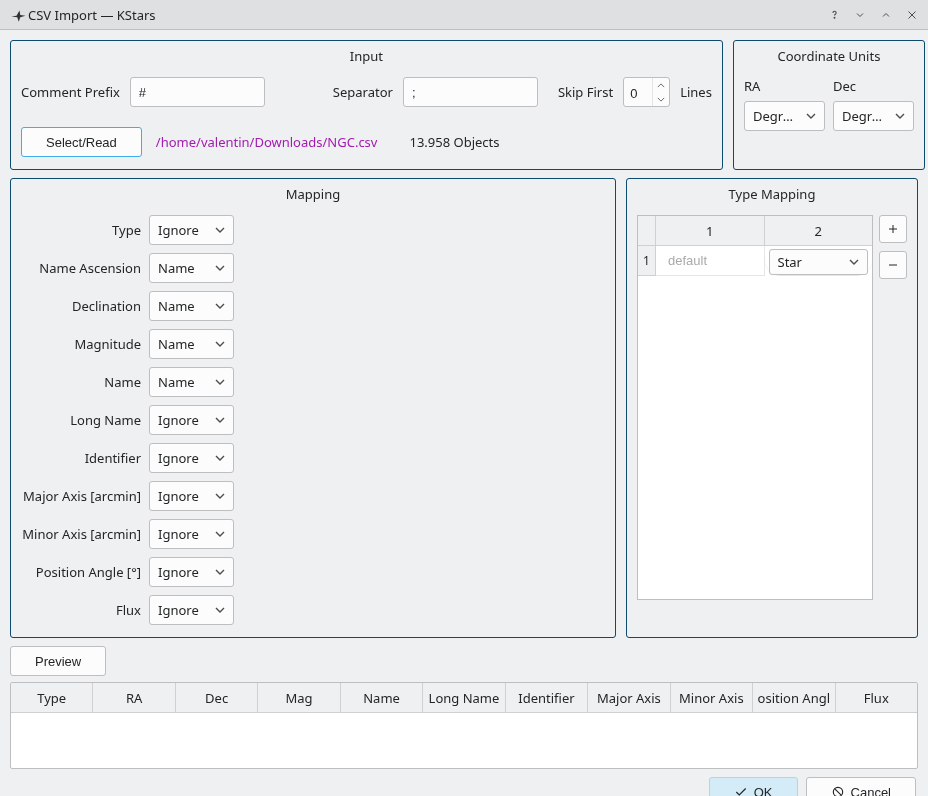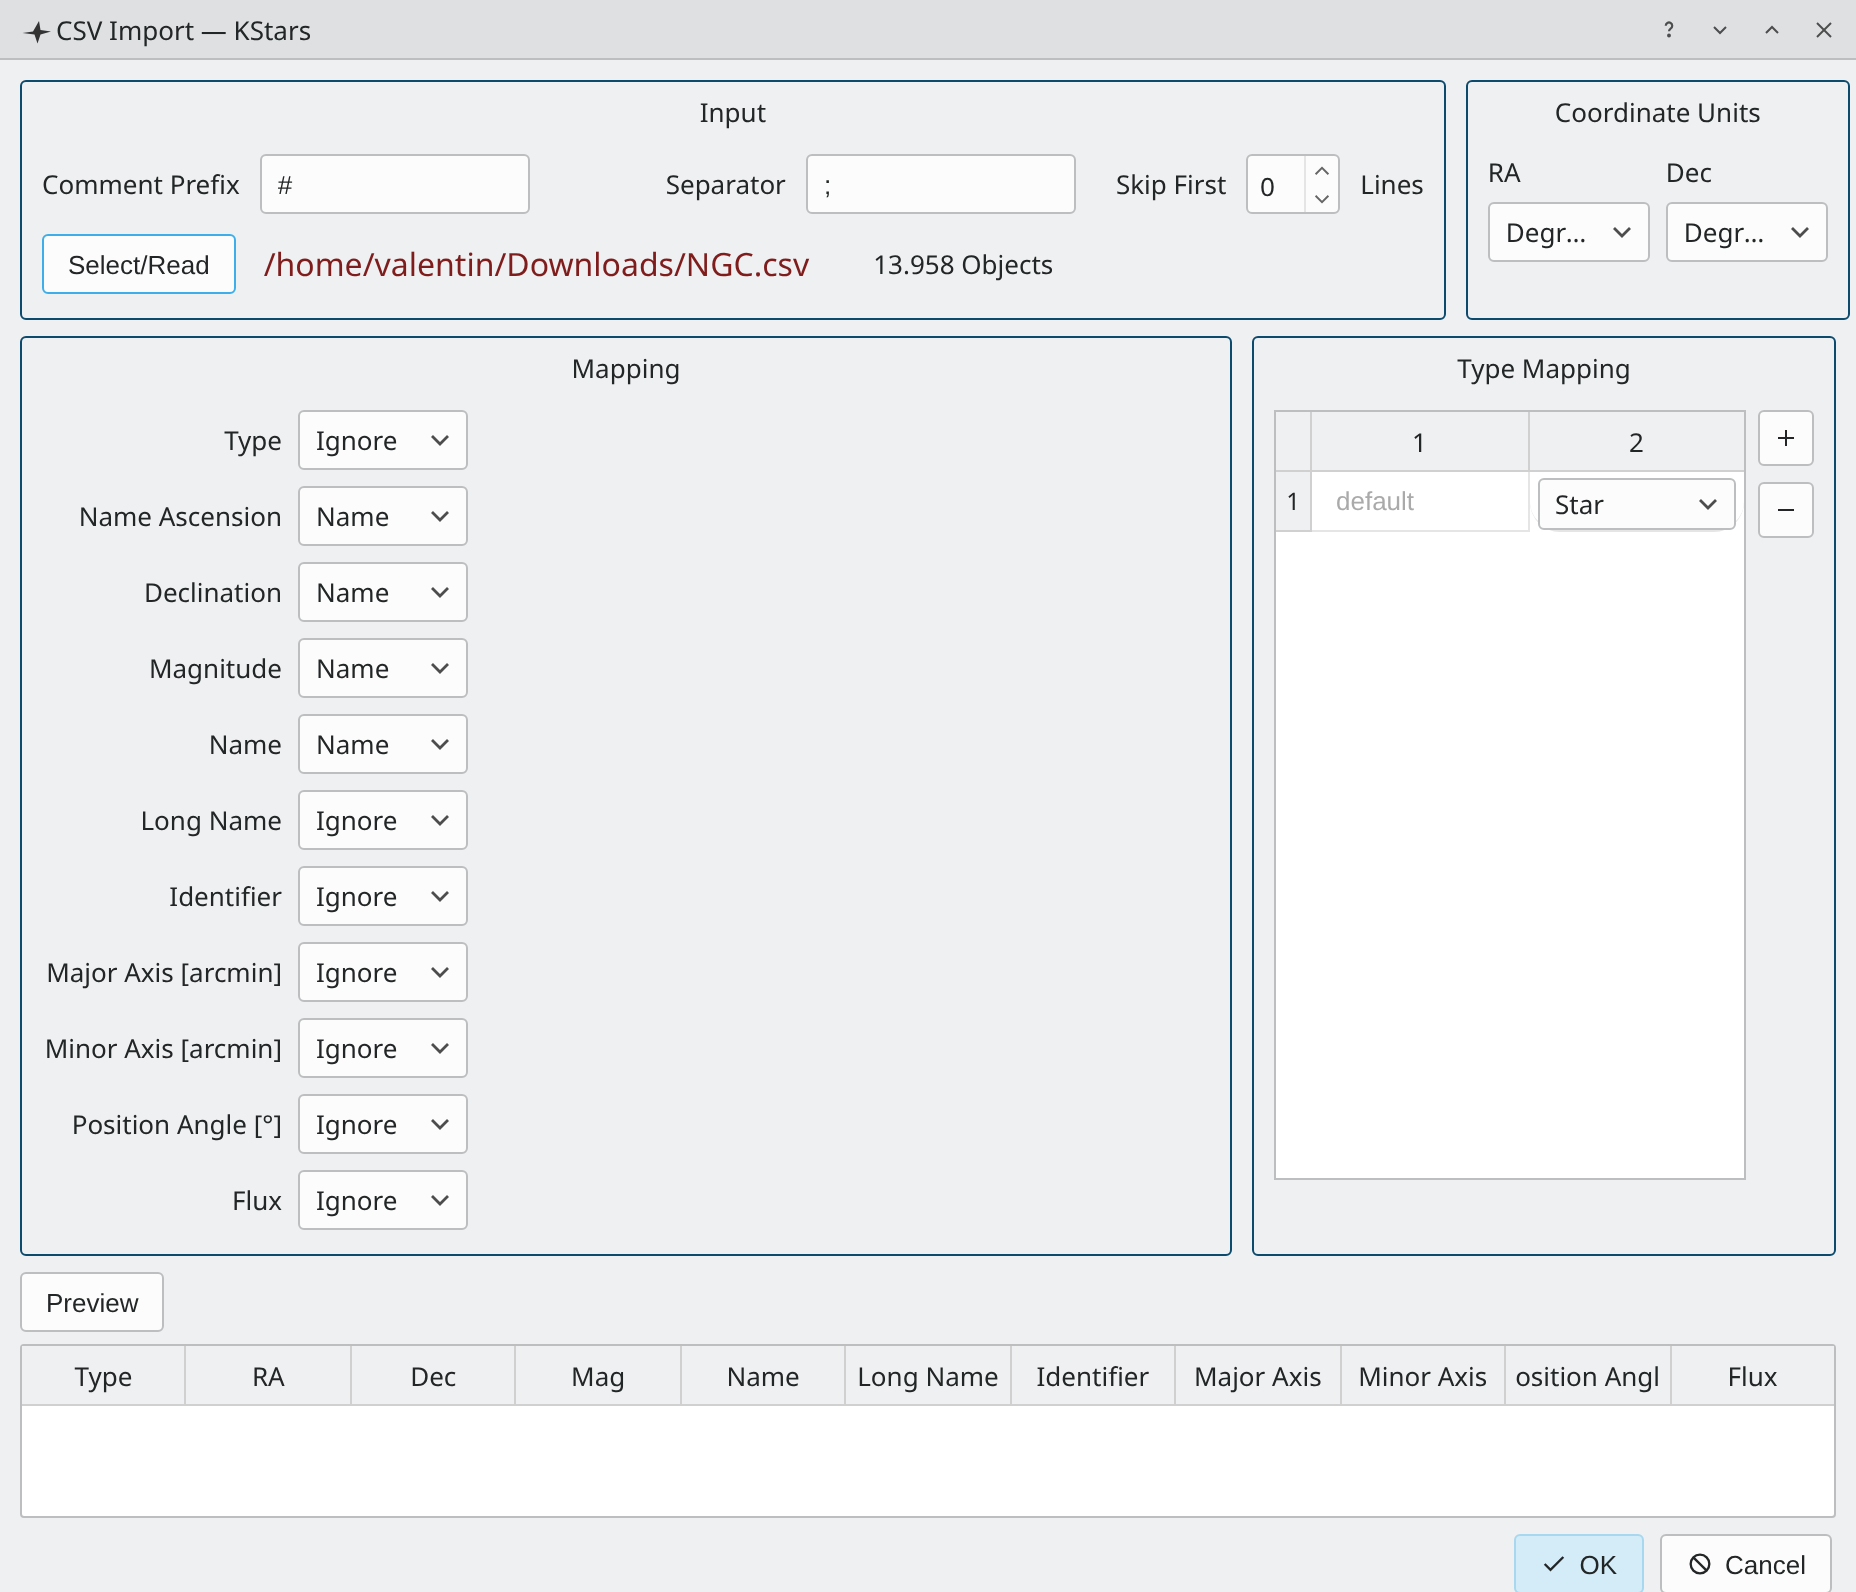"Comment Prefix" .input-row { margin-bottom: 10px -> 20px }
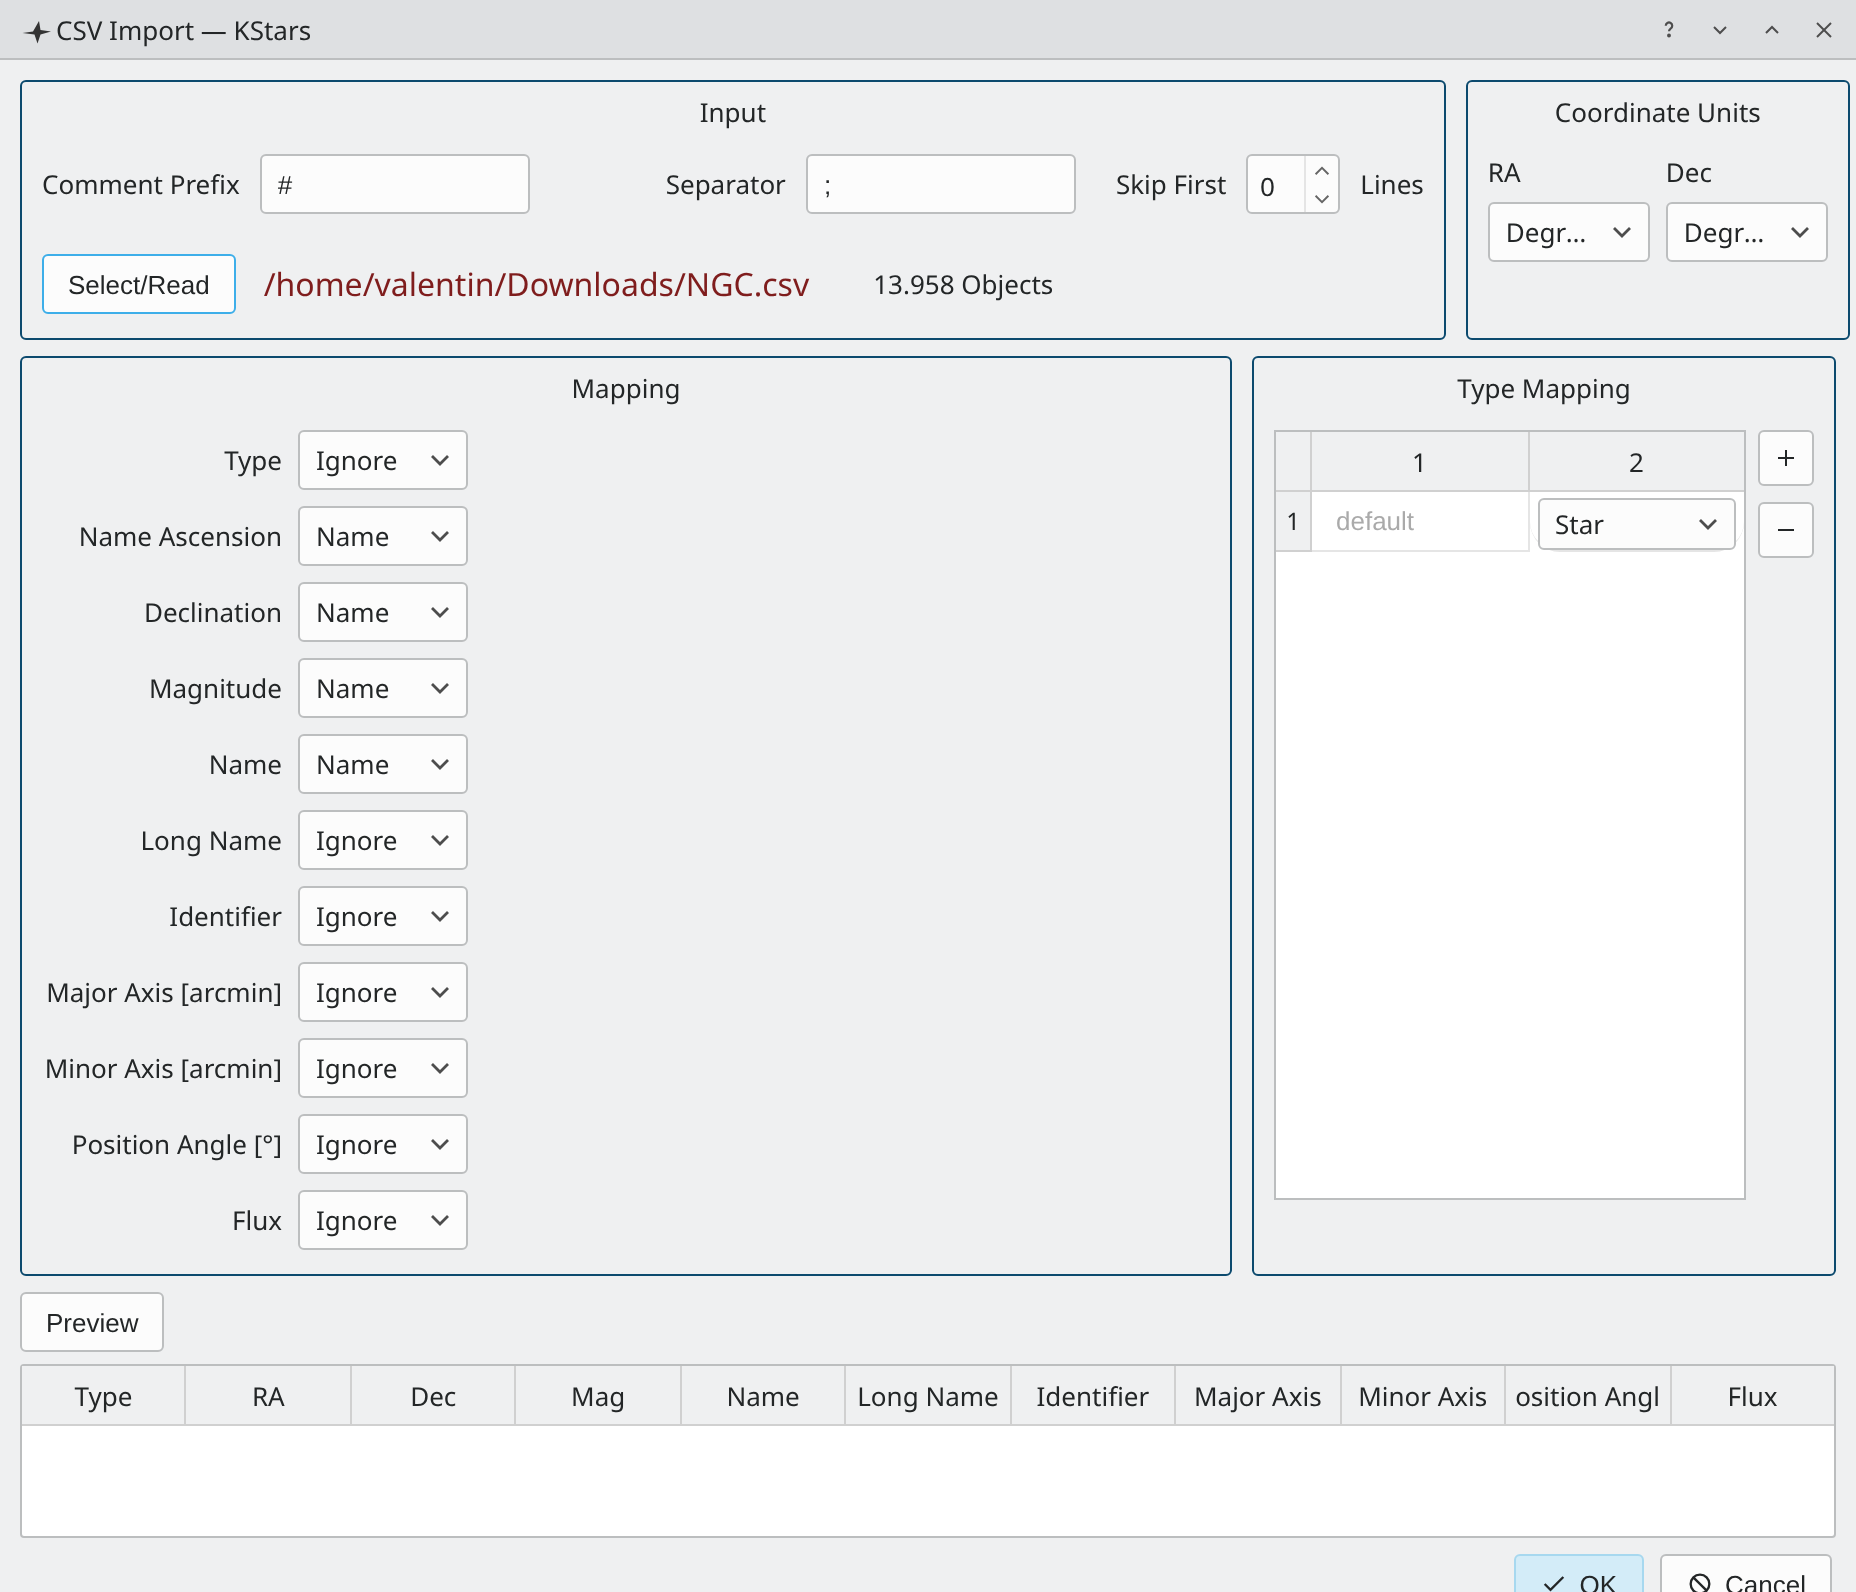"Select/Read" .btn { padding: 6px 12px -> 6px 24px }
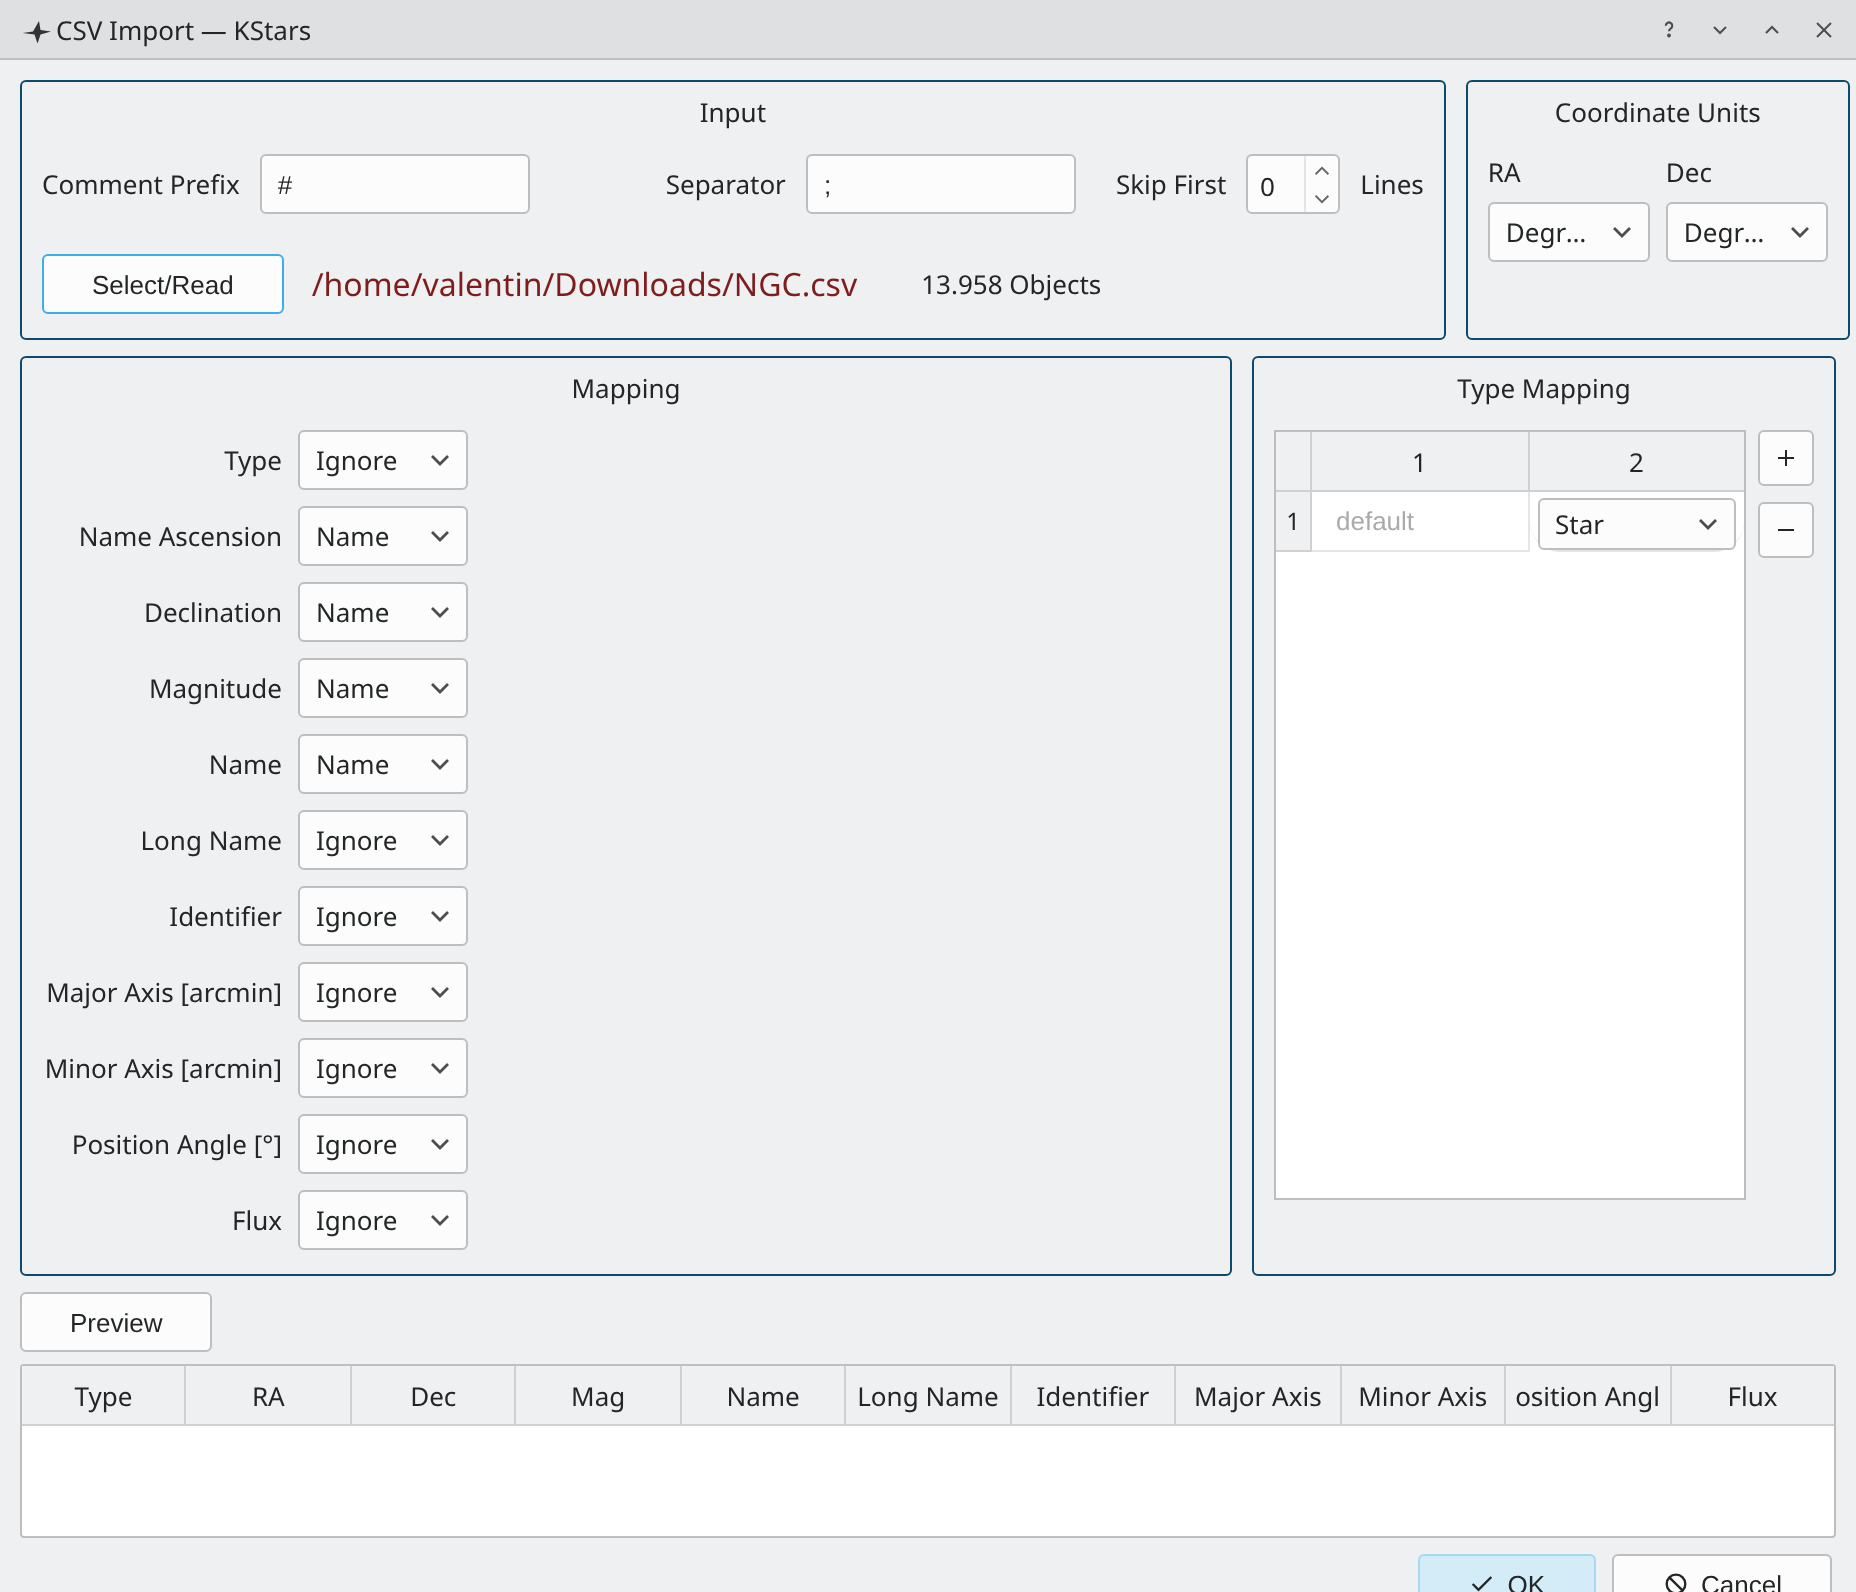"/home/valentin/Downloads/NGC.csv" .filepath { color: #7f1d1d -> #a21caf; font-size: 16px -> 13px }
